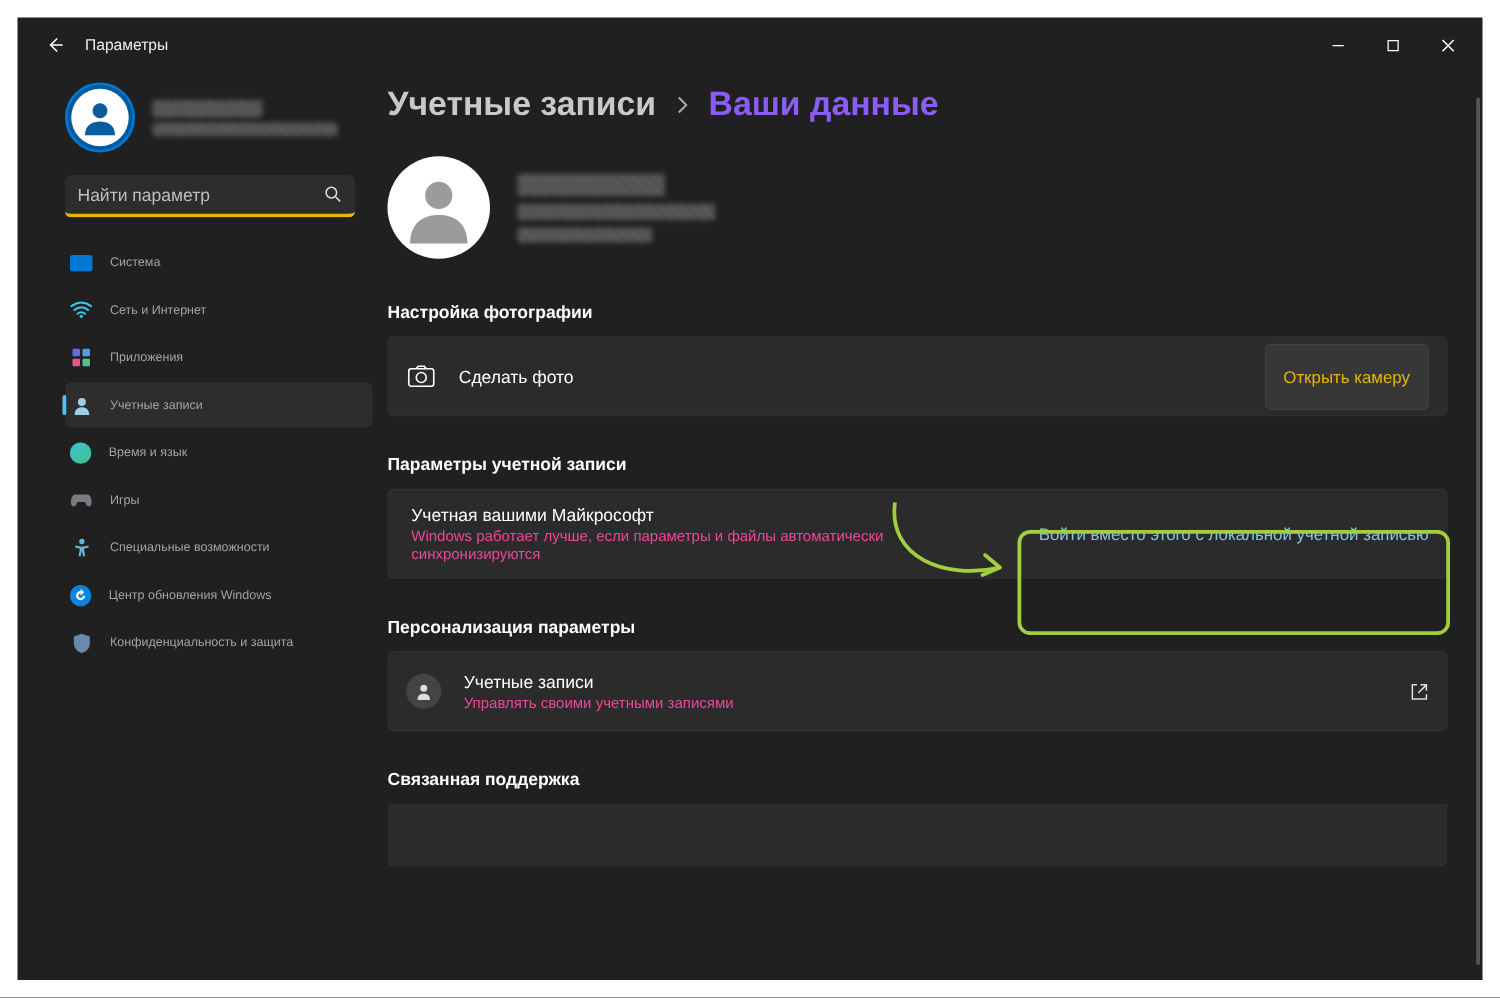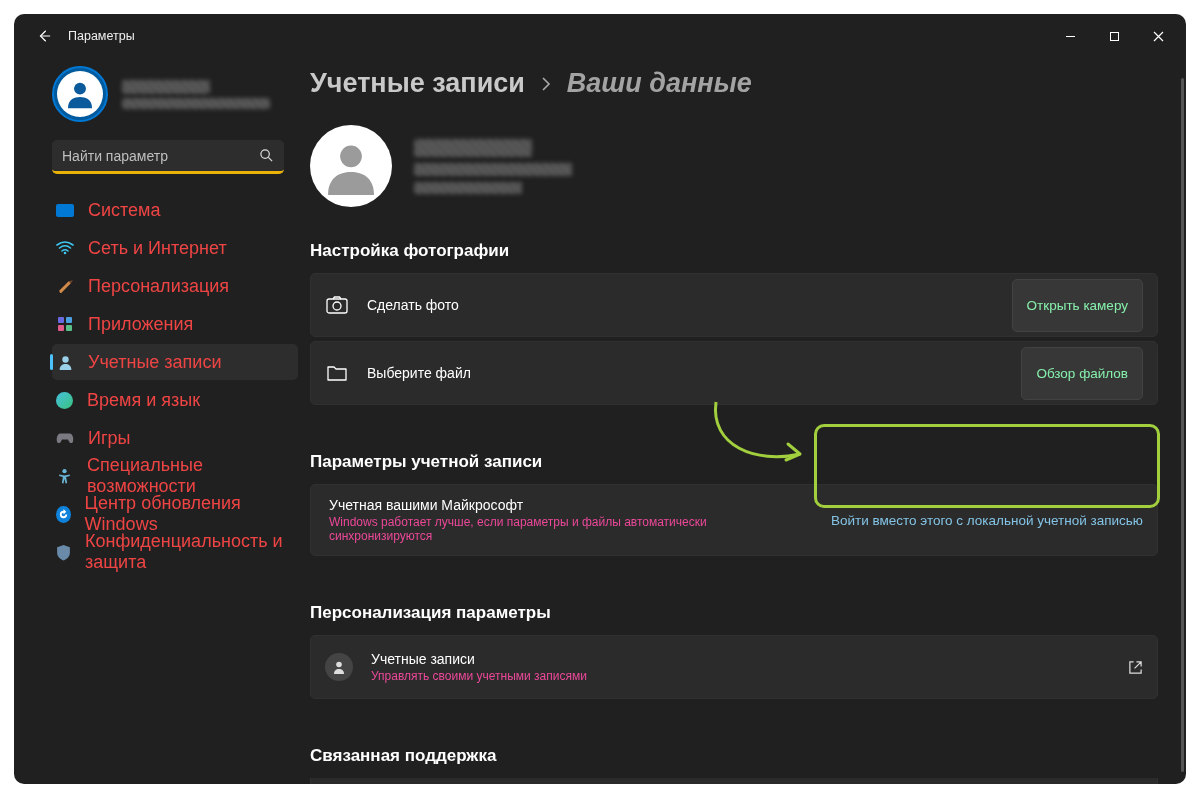"Параметры" .window { border-radius: 10px -> 0 }
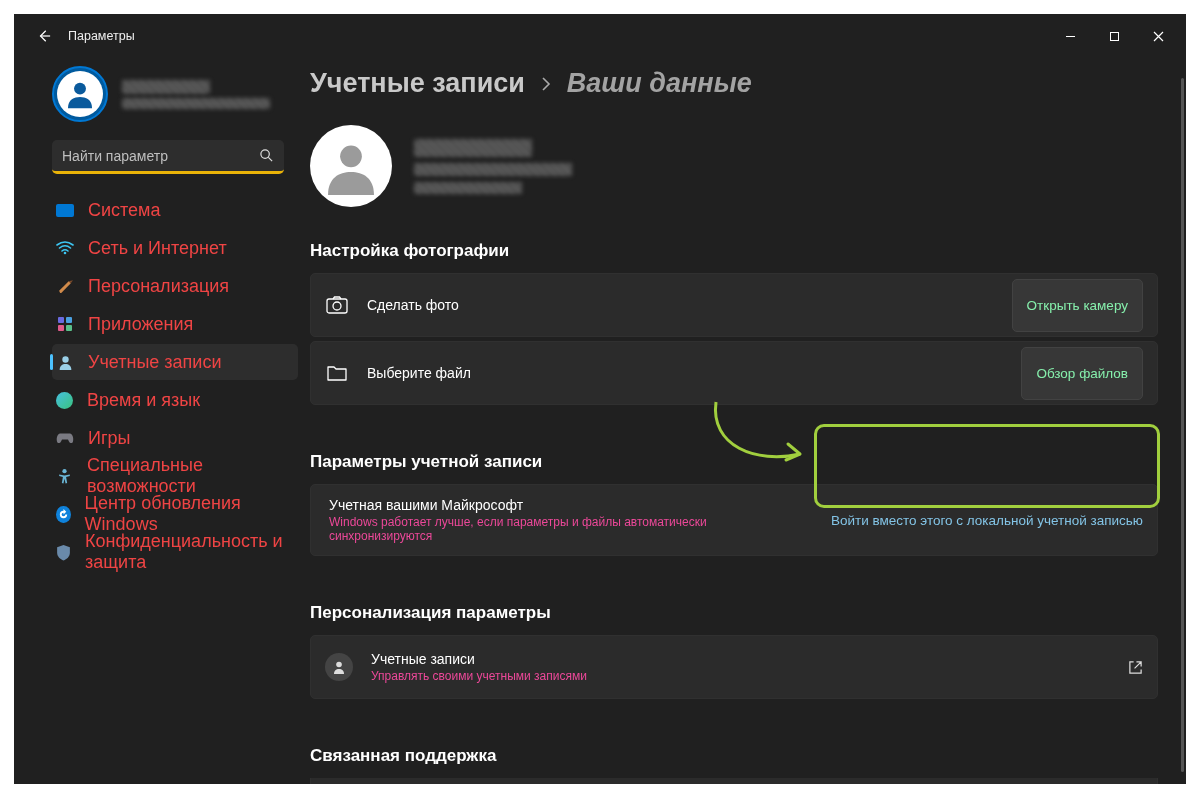"Ваши данные" .breadcrumb .bc-item.current { color: #a3a3a3 -> #8b5cf6; font-style: italic -> none }
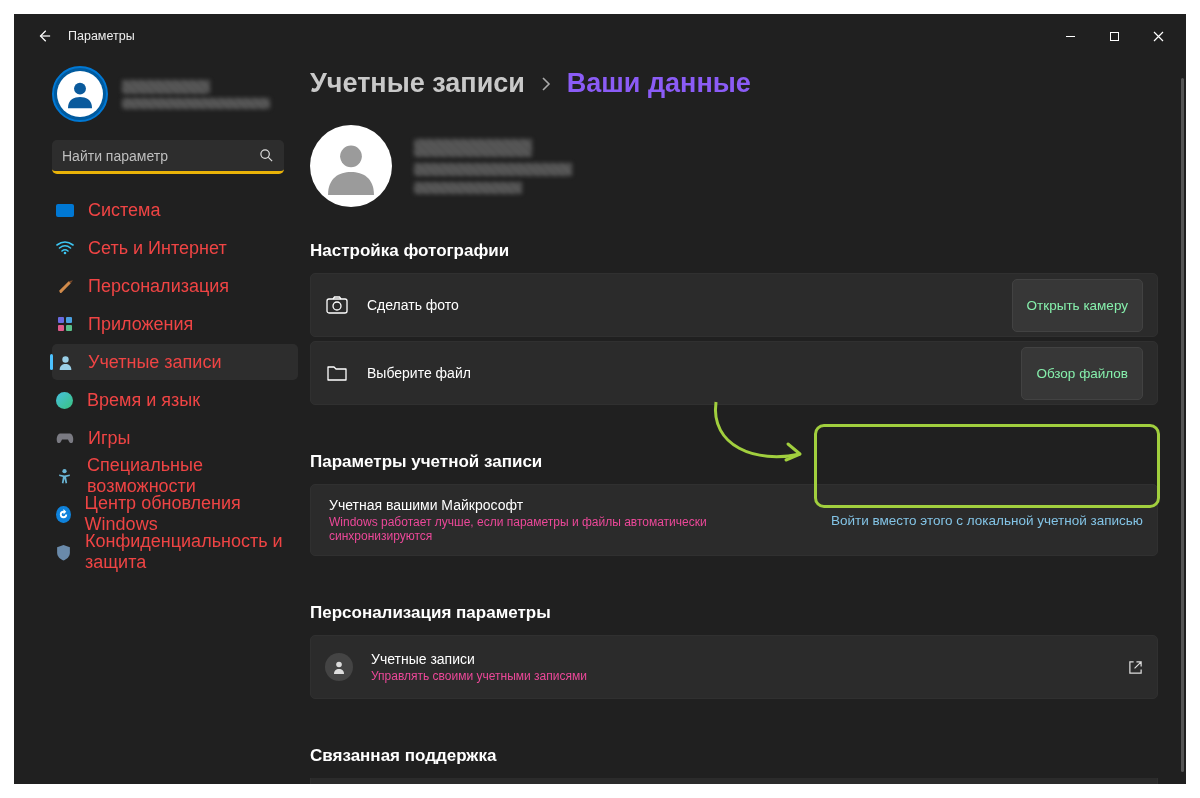"Система" .nav-item { color: #ef4444 -> #a3a3a3; font-size: 18px -> 10px }
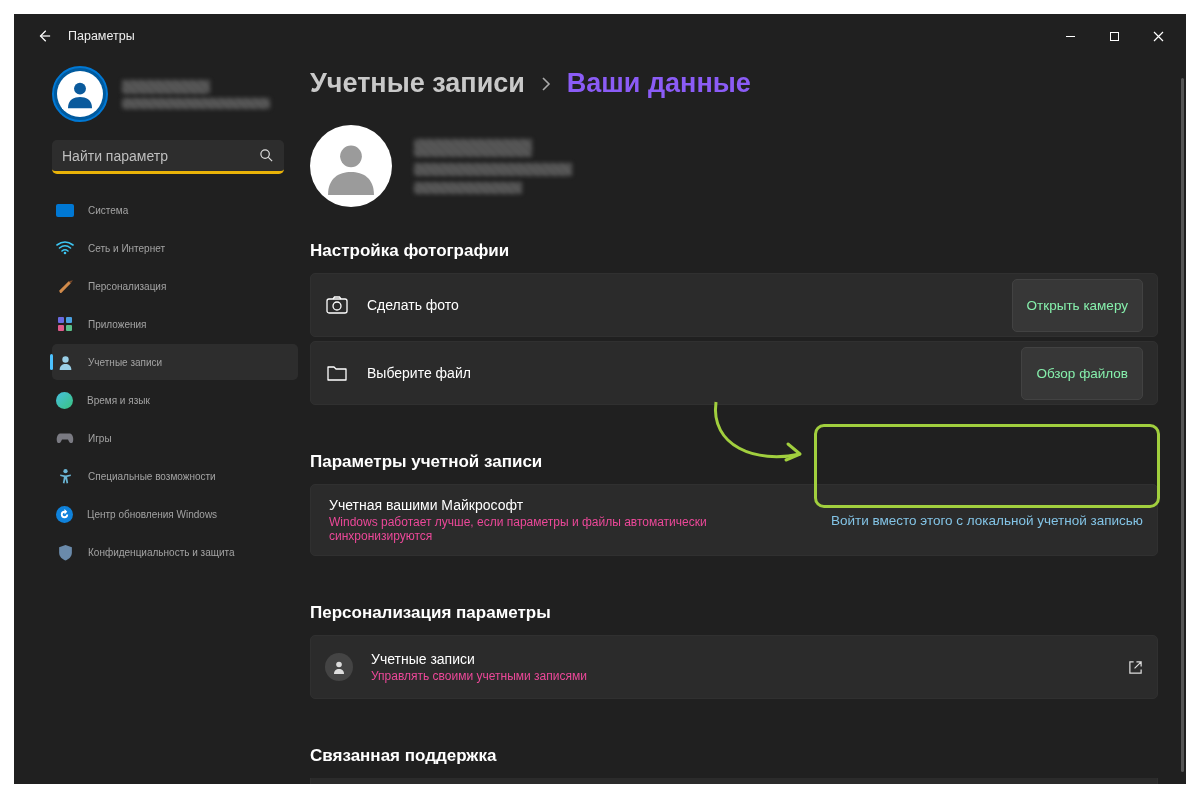"Настройка фотографии" .section-title { font-size: 17px -> 14px }
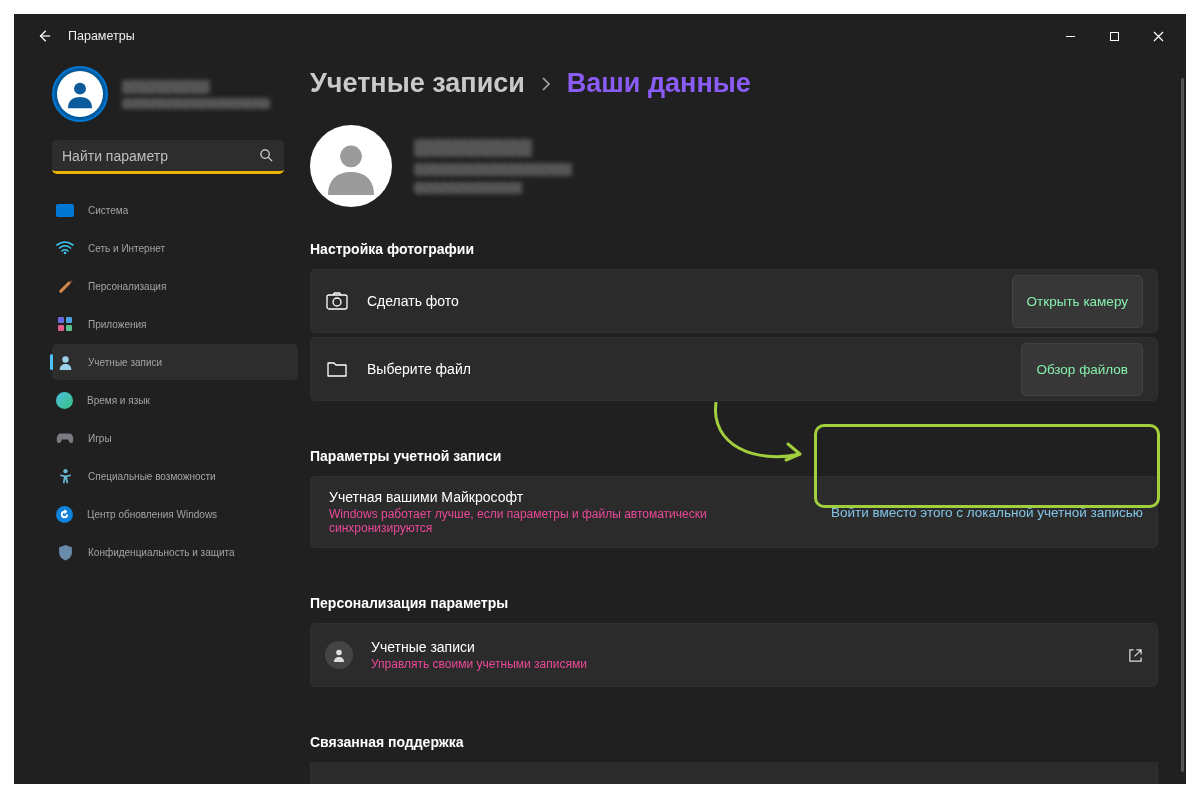"Персонализация" div.nav-item { html: <div> <span> <svg> <path></path> <path></path> </svg> </span> <span>Персонализация</span> </div> -> none }
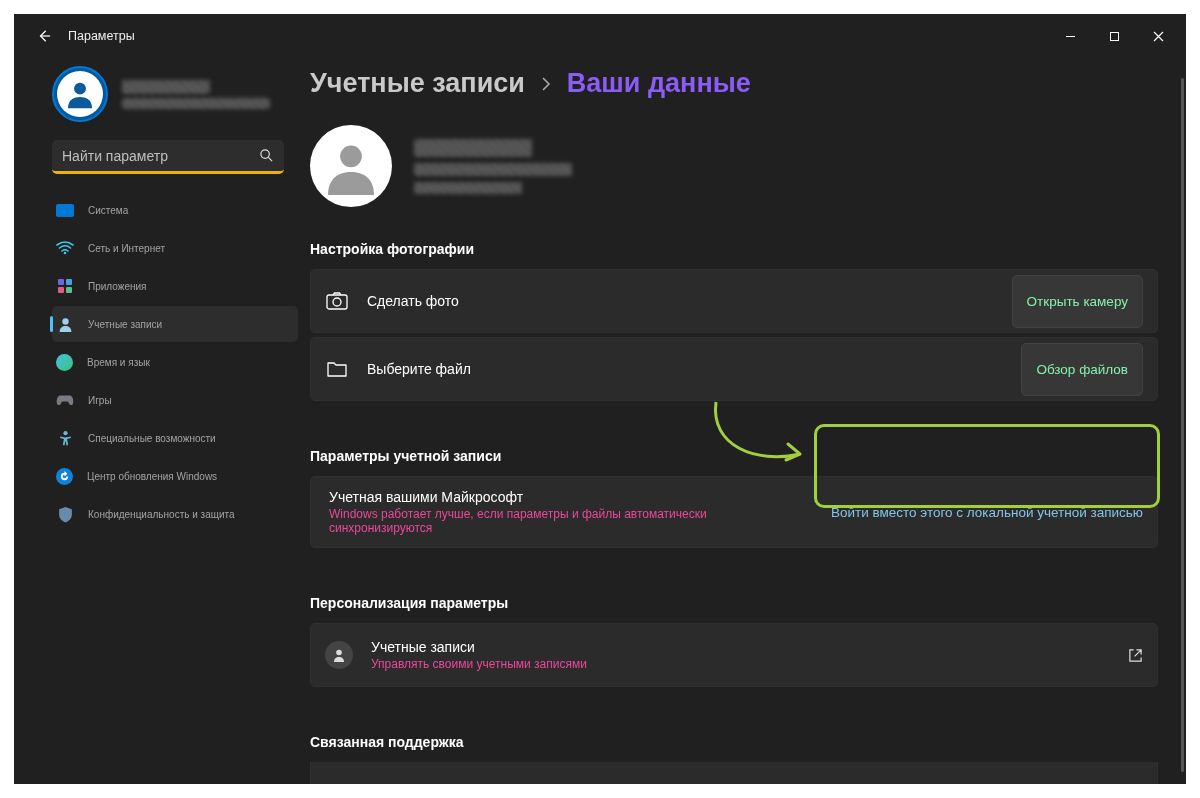"Сделать фото" .card-list { margin-bottom: 47px -> 30px }
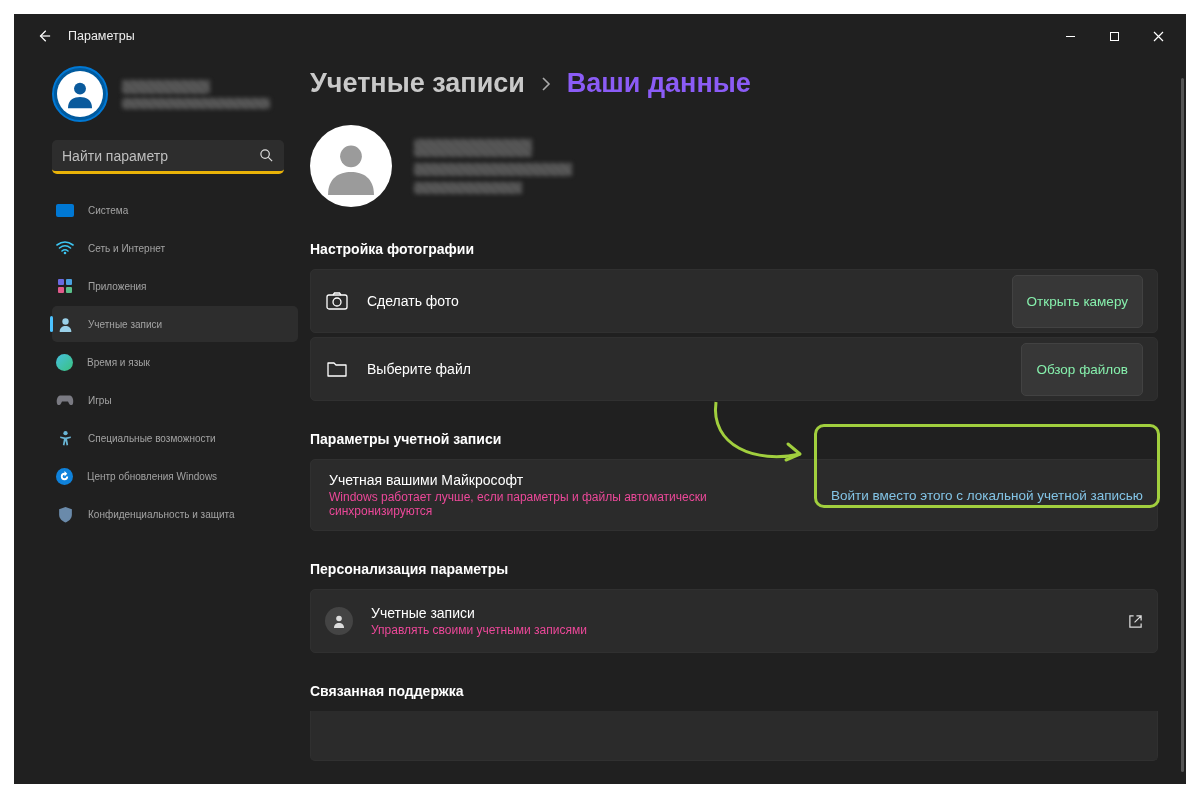"Открыть камеру" .card-cta { color: #86efac -> #eab308 }
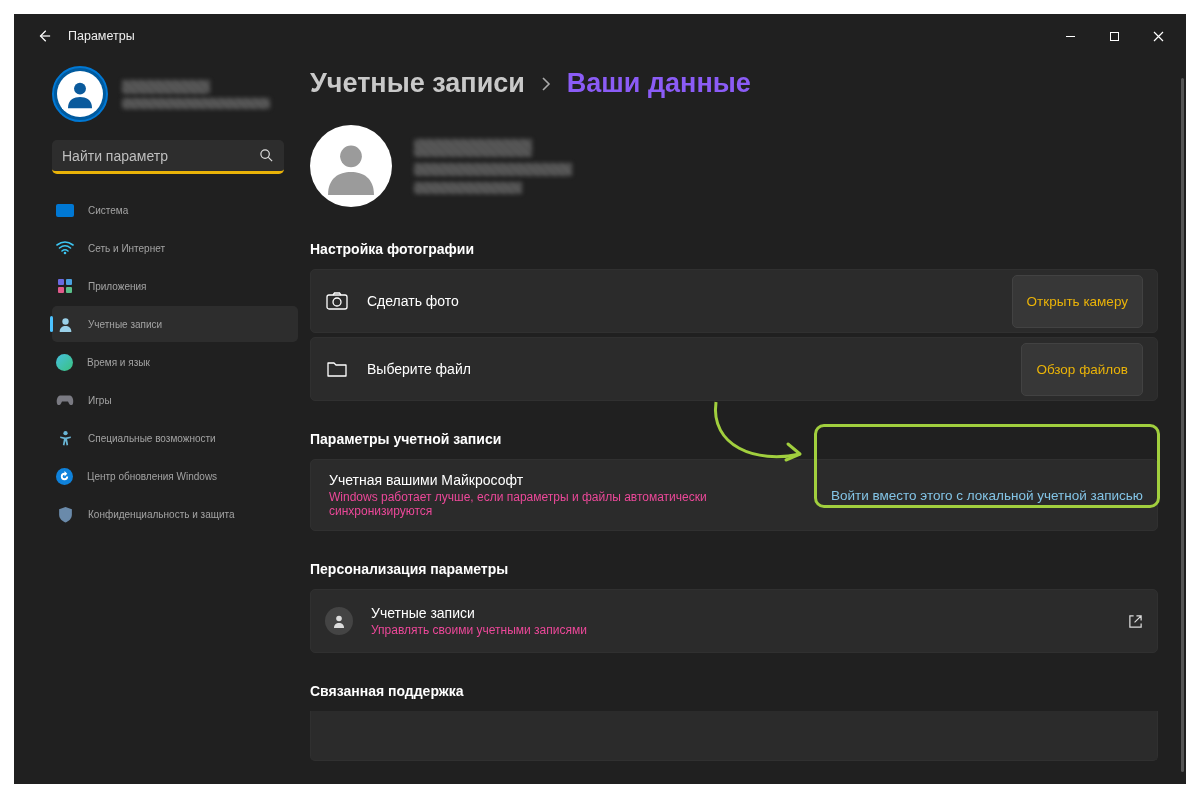"Выберите файл" div.card { html: <div> <span> <svg> <path></path> </svg> </span> <div> <div>Выберите файл</div> </div> <div>Обзор файлов</div> </div> -> none }
